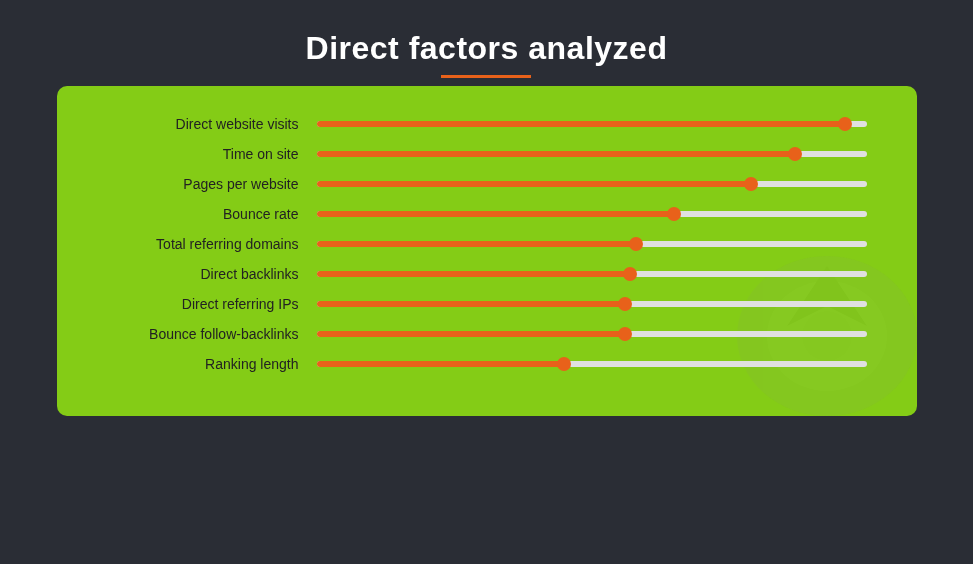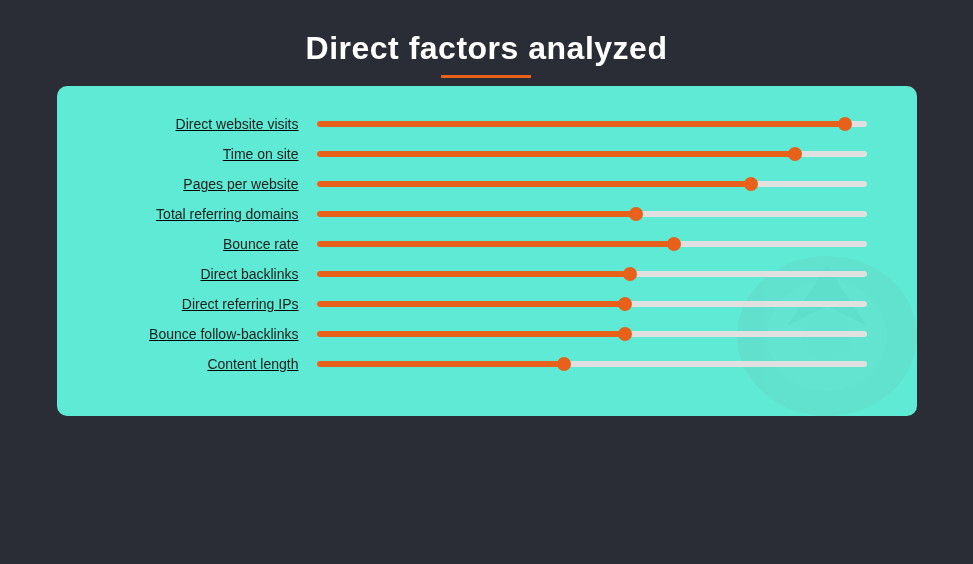"Direct website visits" .card { background: #5eead4 -> #84cc16; text-decoration: underline -> none }
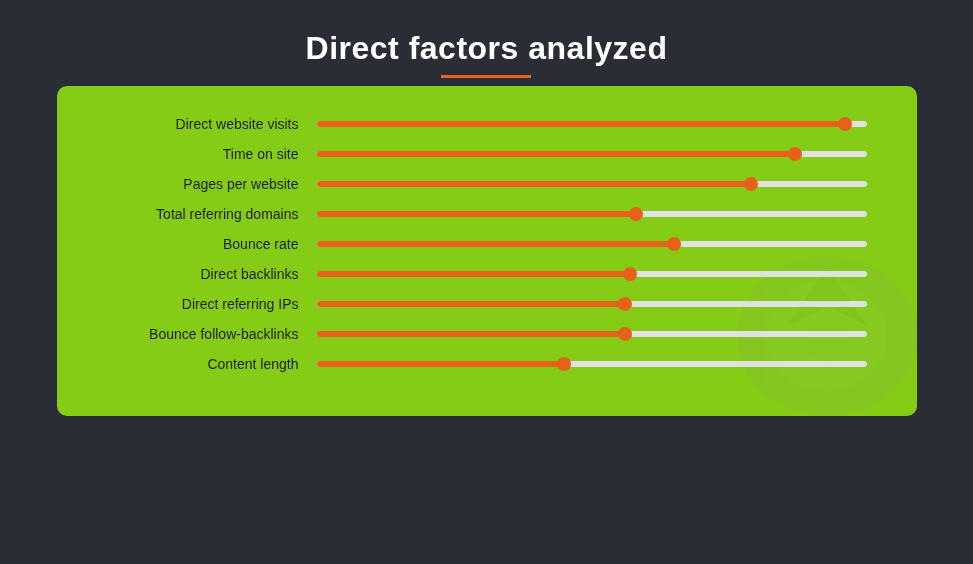"Total referring domains" div.chart-row { order: before "Bounce rate" -> after "Bounce rate" }
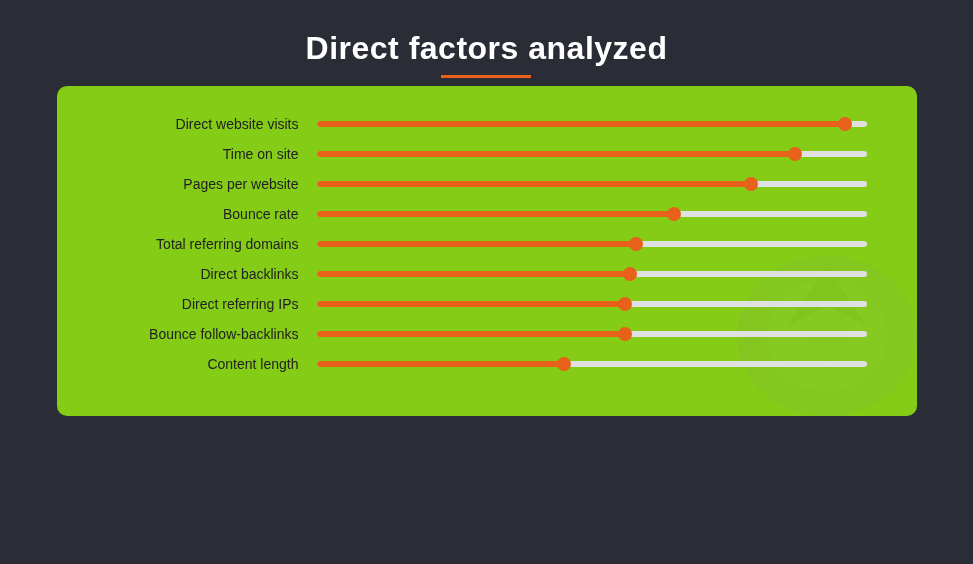"Content length" div.chart-label { text: Content -> Ranking }
